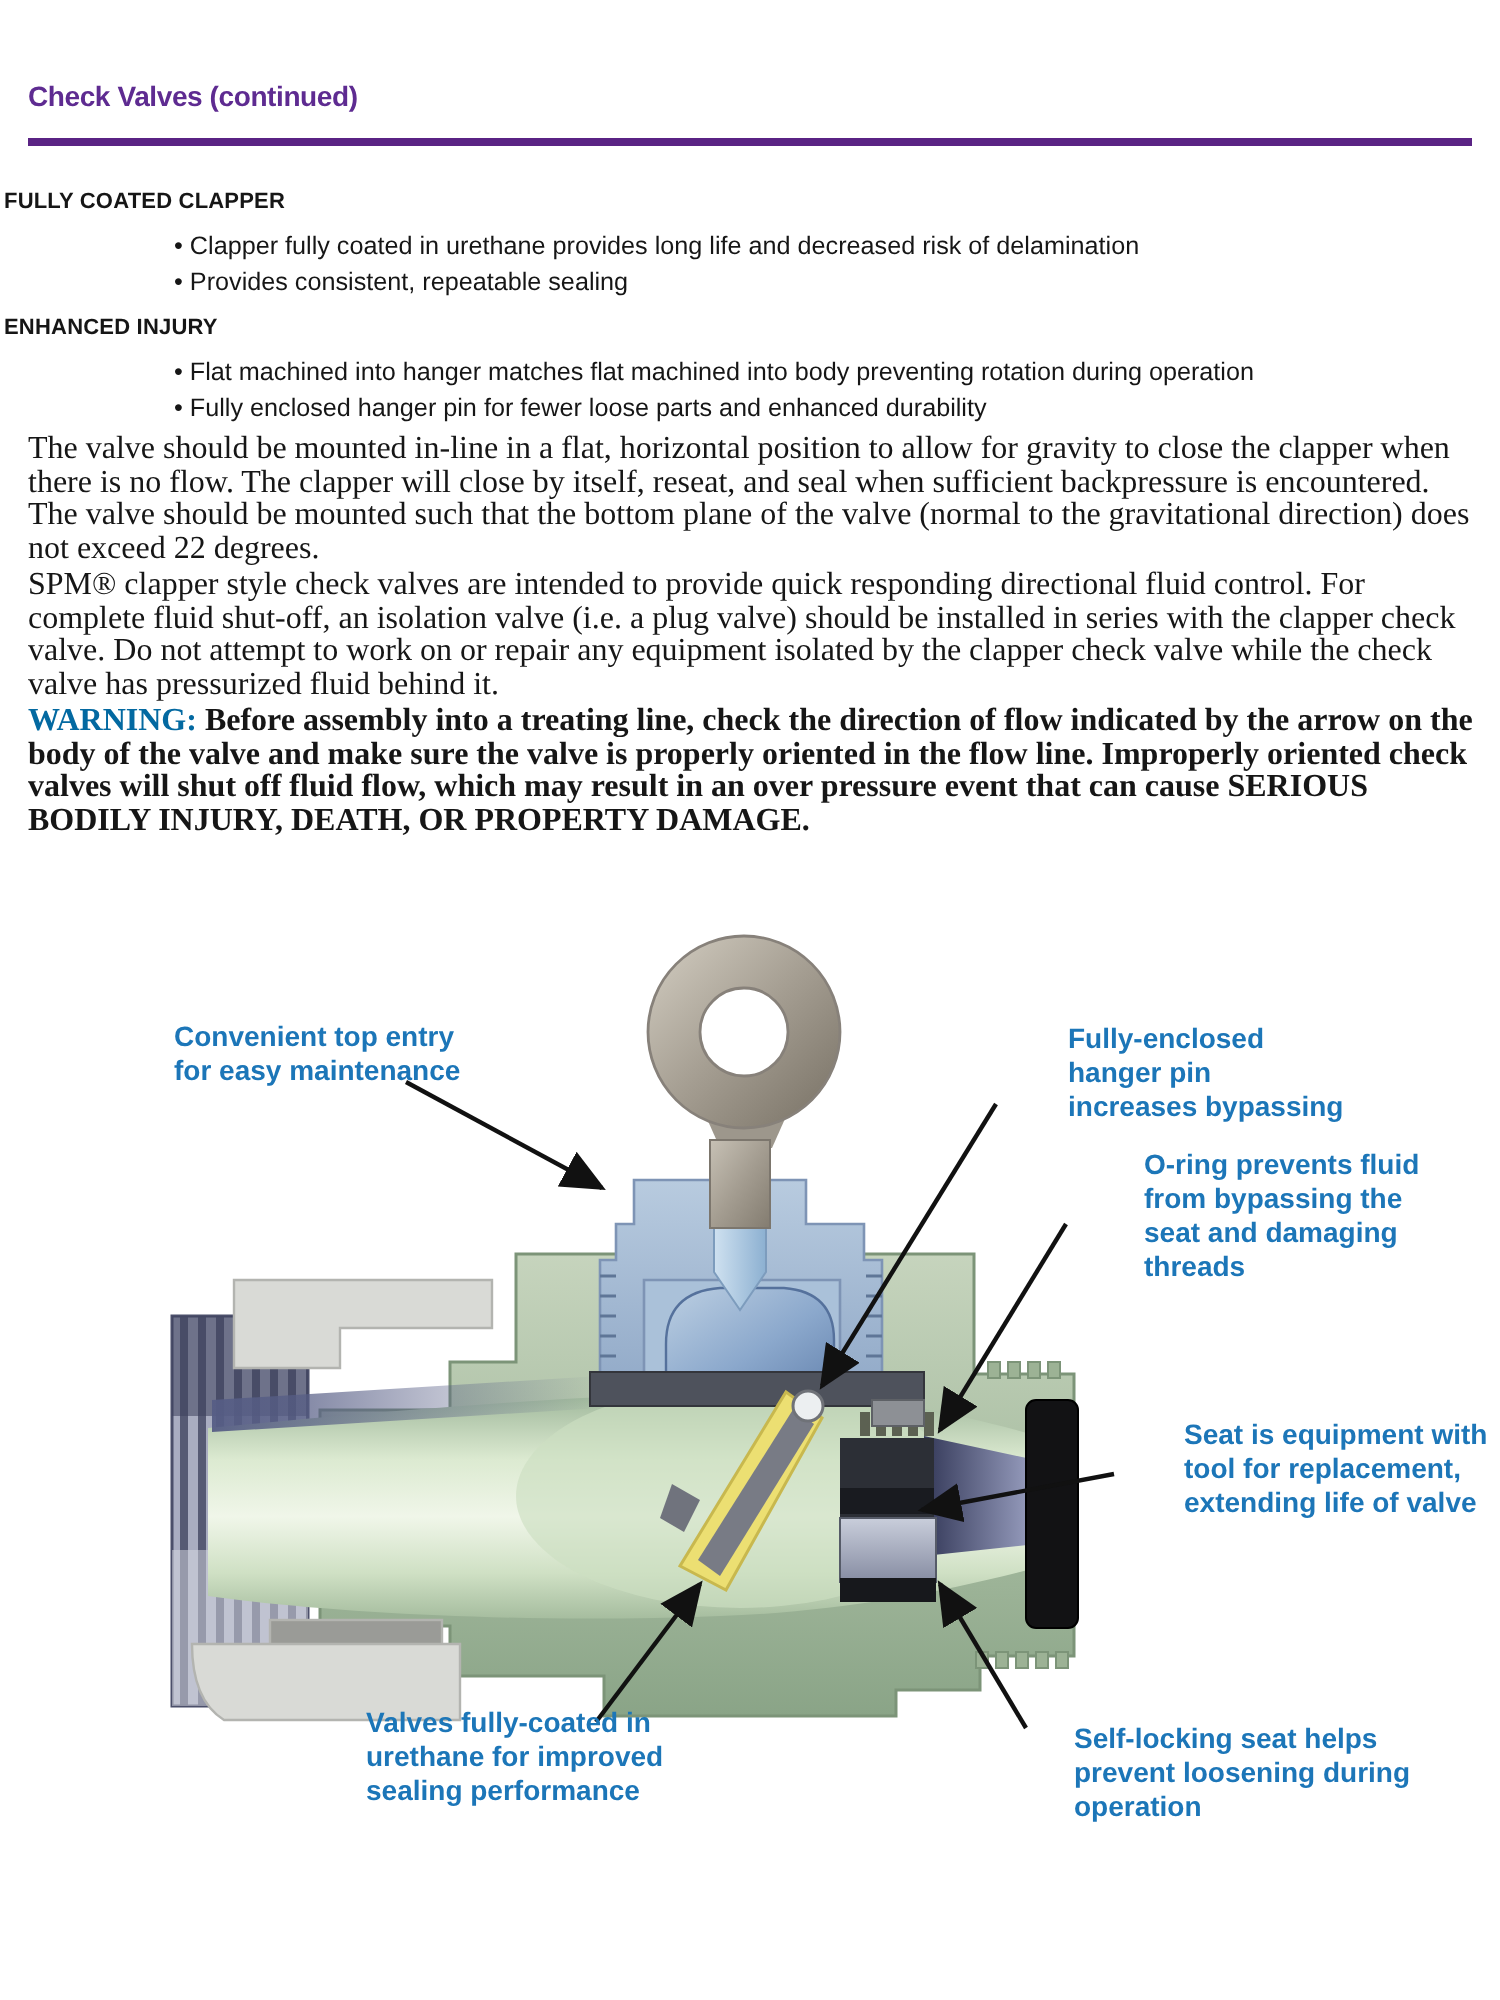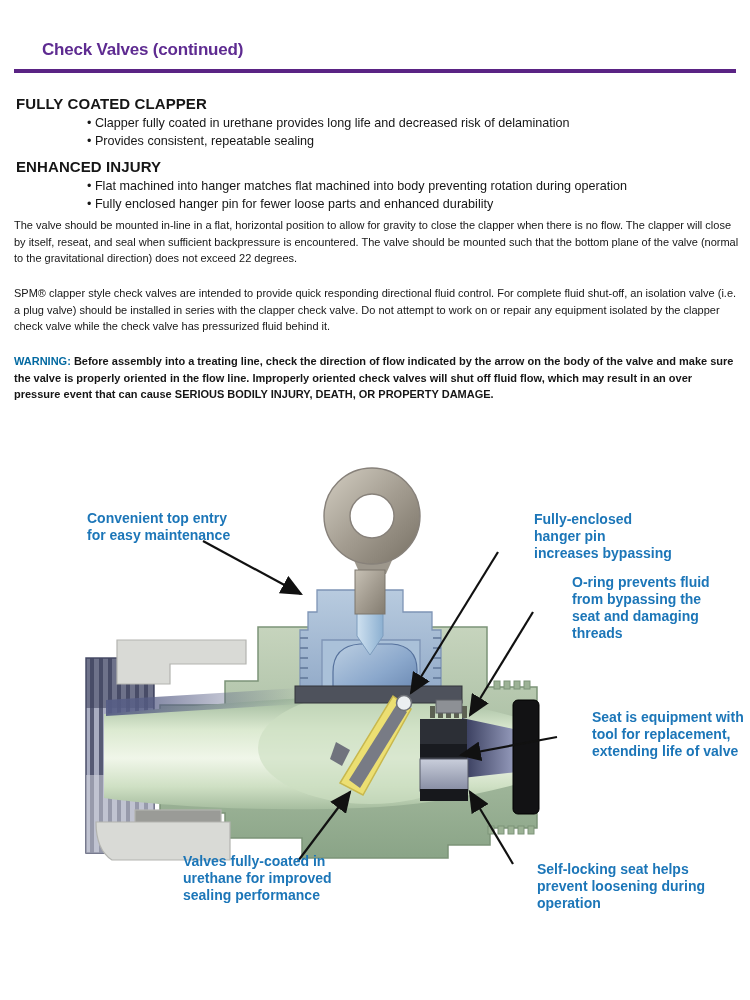"Check Valves (continued)" #page-title { font-size: 17px -> 14px; margin-left: 28px -> none }
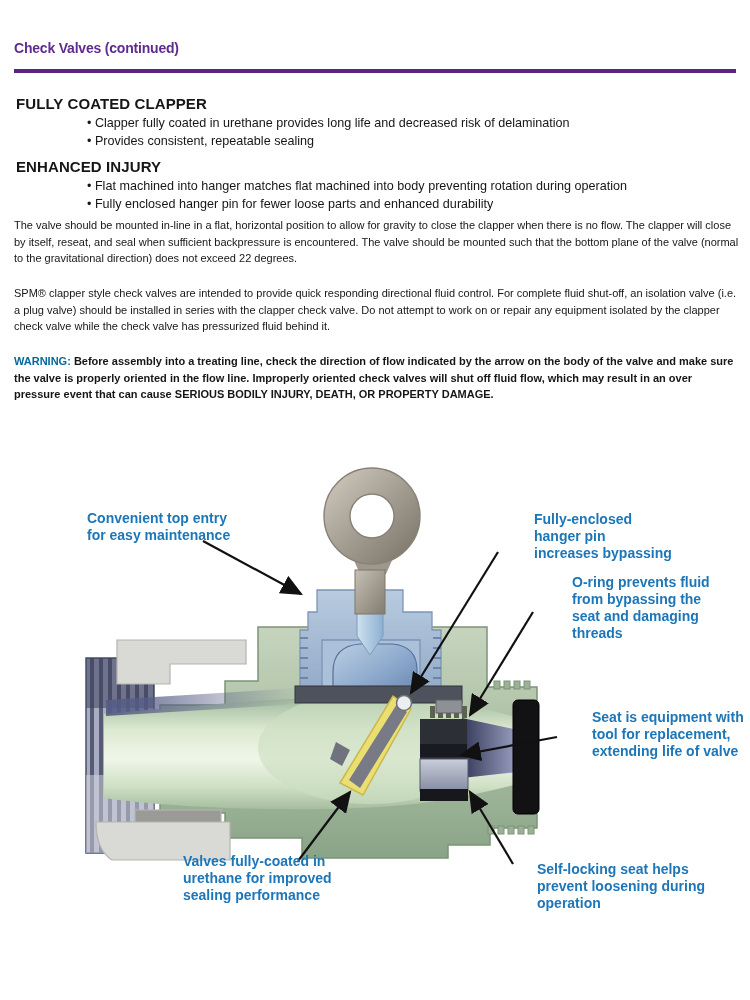"FULLY COATED CLAPPER" .sec-head { font-size: 15px -> 11px; left: 16px -> 2px }
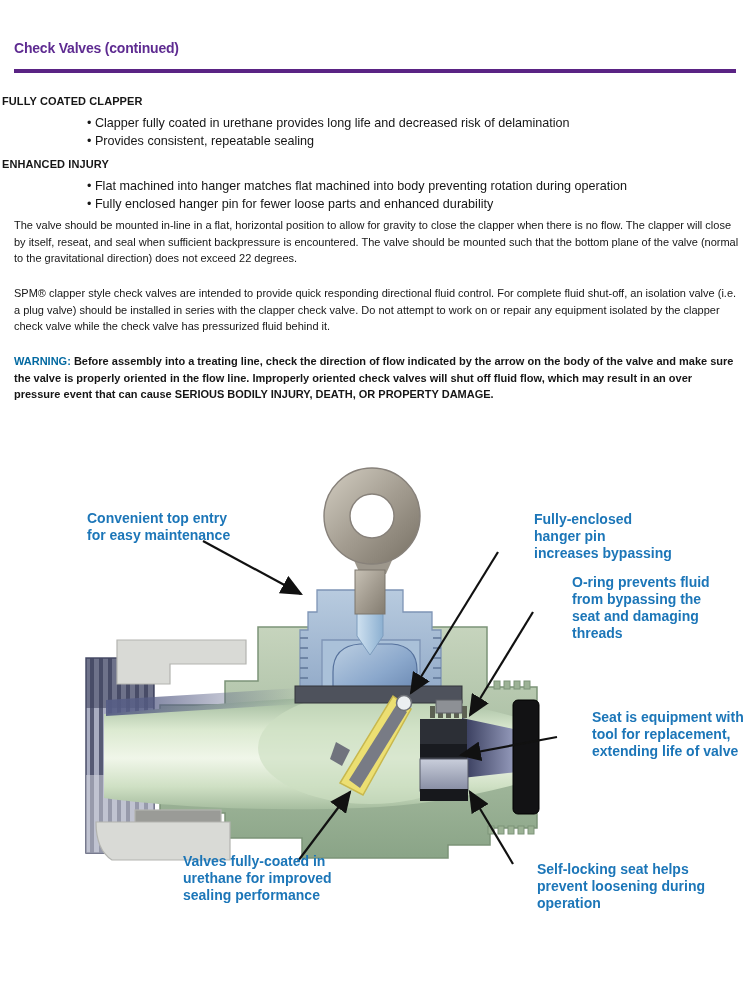"The valve should be mounted" .para { font-family: none -> Liberation Serif, serif; font-size: 11px -> 16px }
